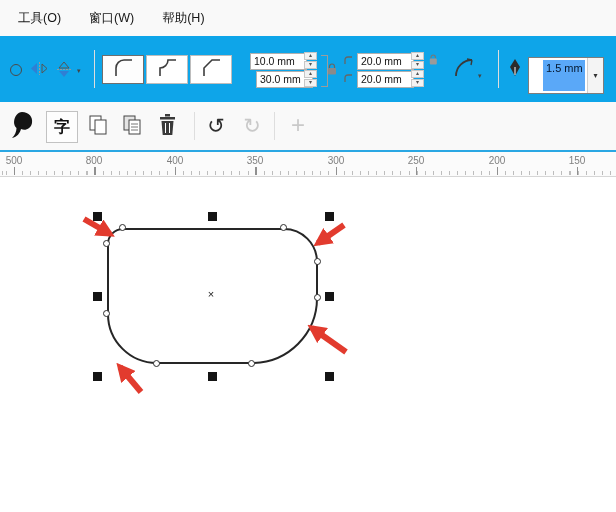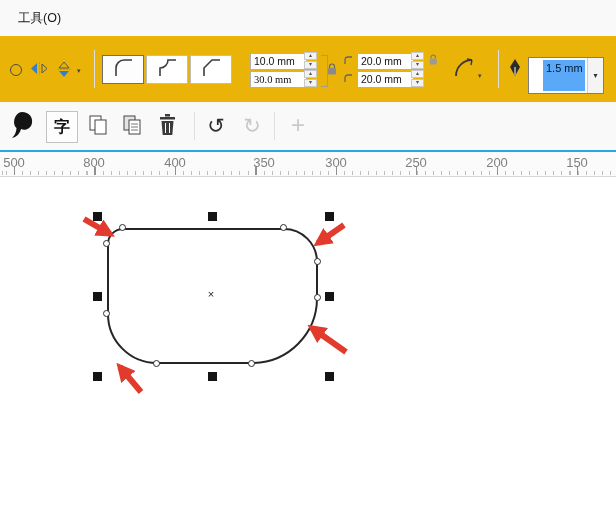"窗口(W)" div.menu-item { html: none -> <div>窗口(W)</div> }
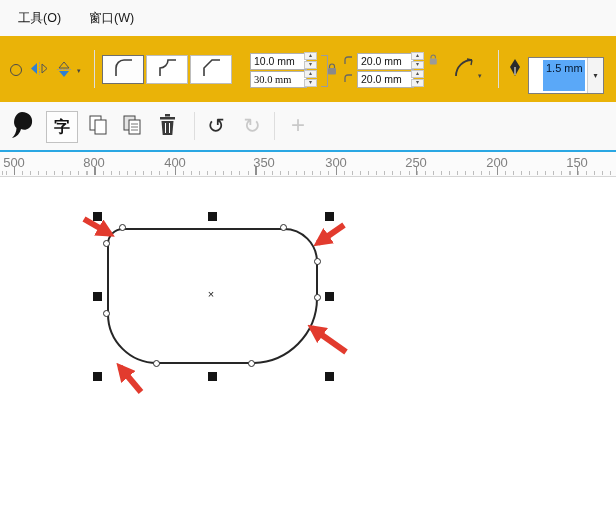"帮助(H)" div.menu-item { html: none -> <div>帮助(H)</div> }
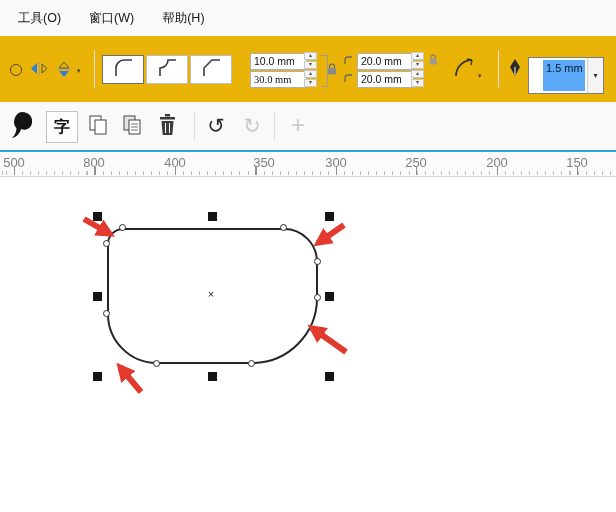"10.0 mm" .propbar { background: #eab308 -> #0ea5e9 }
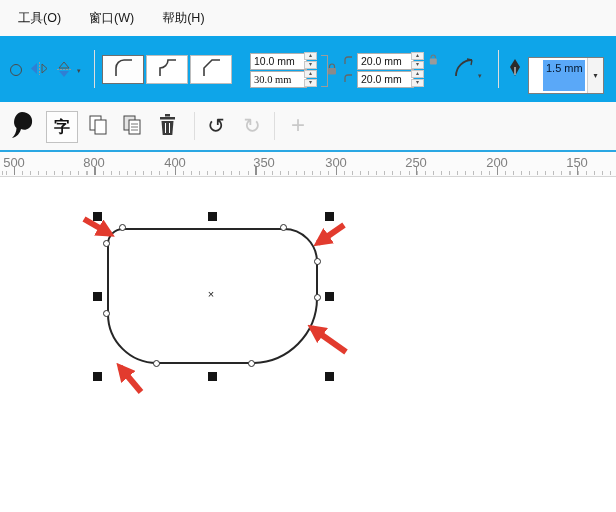"30.0 mm" div.spin-field { font-family: Liberation Serif, serif -> none; left: 250px -> 256px }
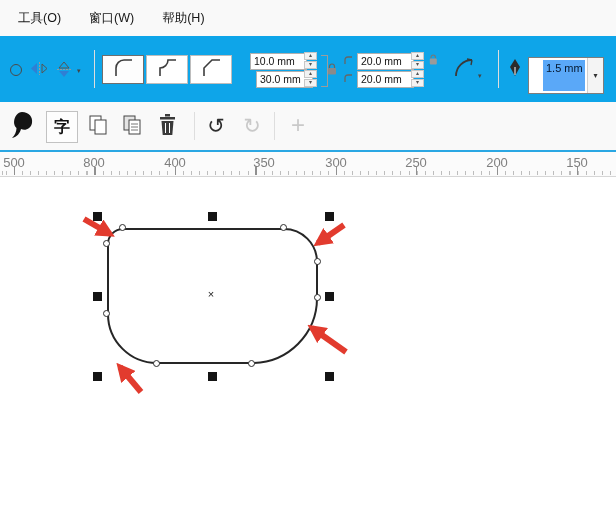"500" .ruler-label { font-size: 13px -> 10px }
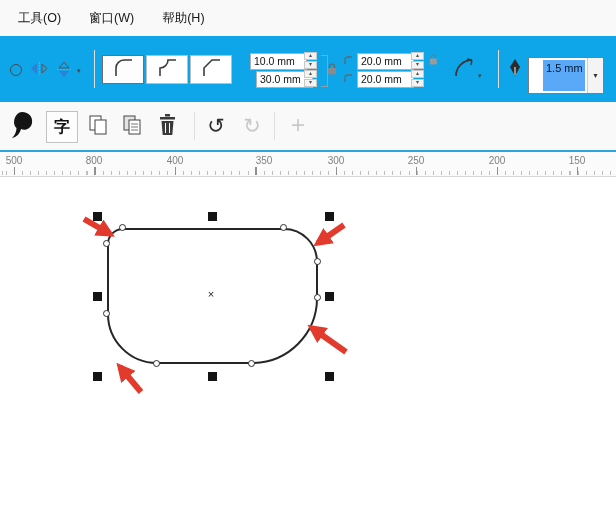"350" span.ruler-label { margin-left: 9px -> none }
